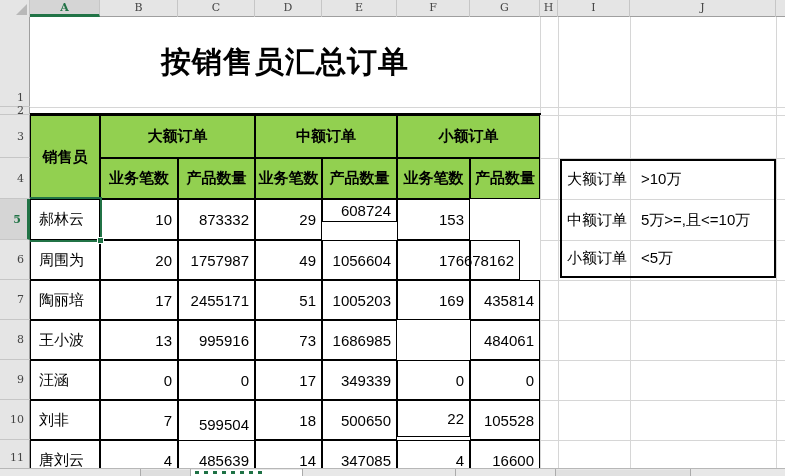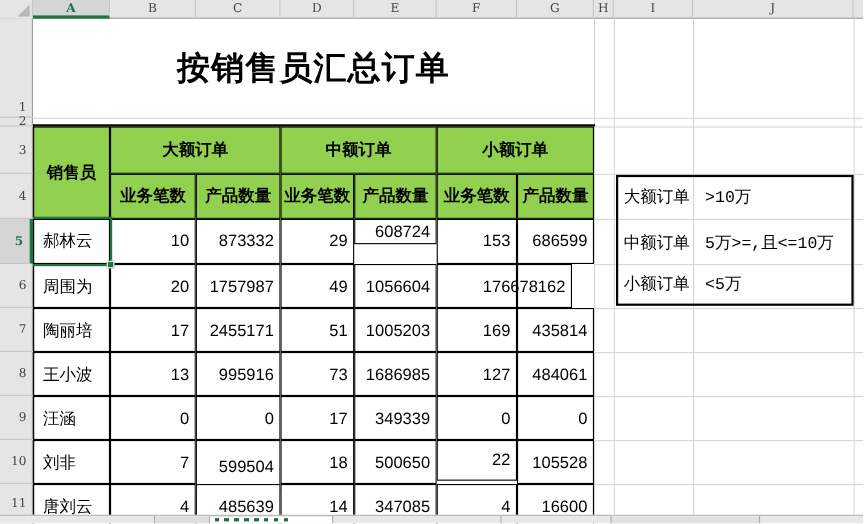">10万" .lg-value { font-family: Liberation Mono, monospace -> none }
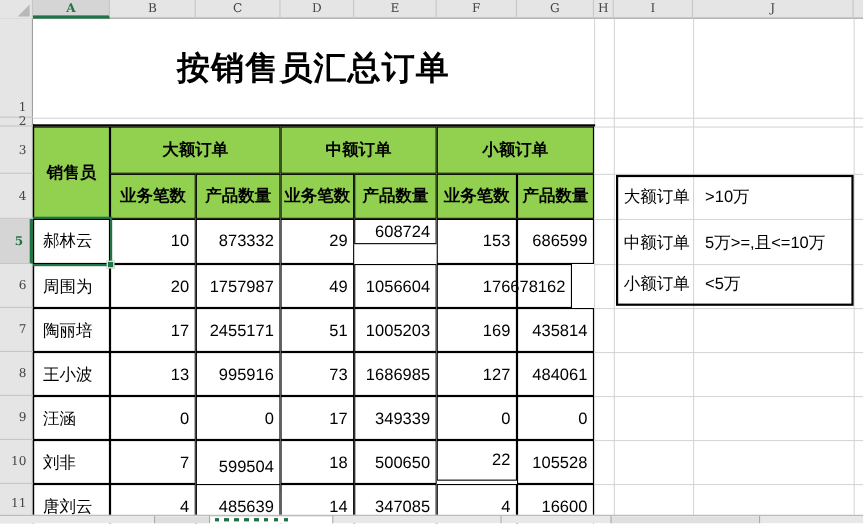"686599" div.tc { html: <div>686599</div> -> none }
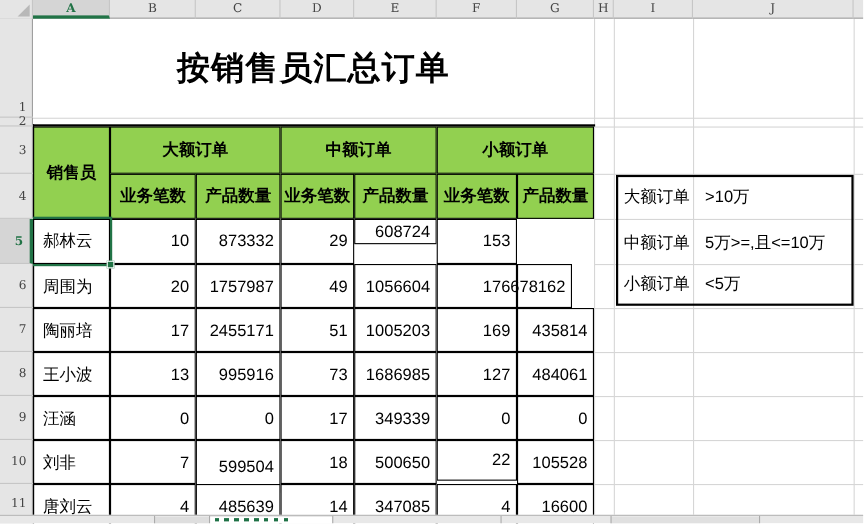"127" div.tc { html: <div>127</div> -> none }
